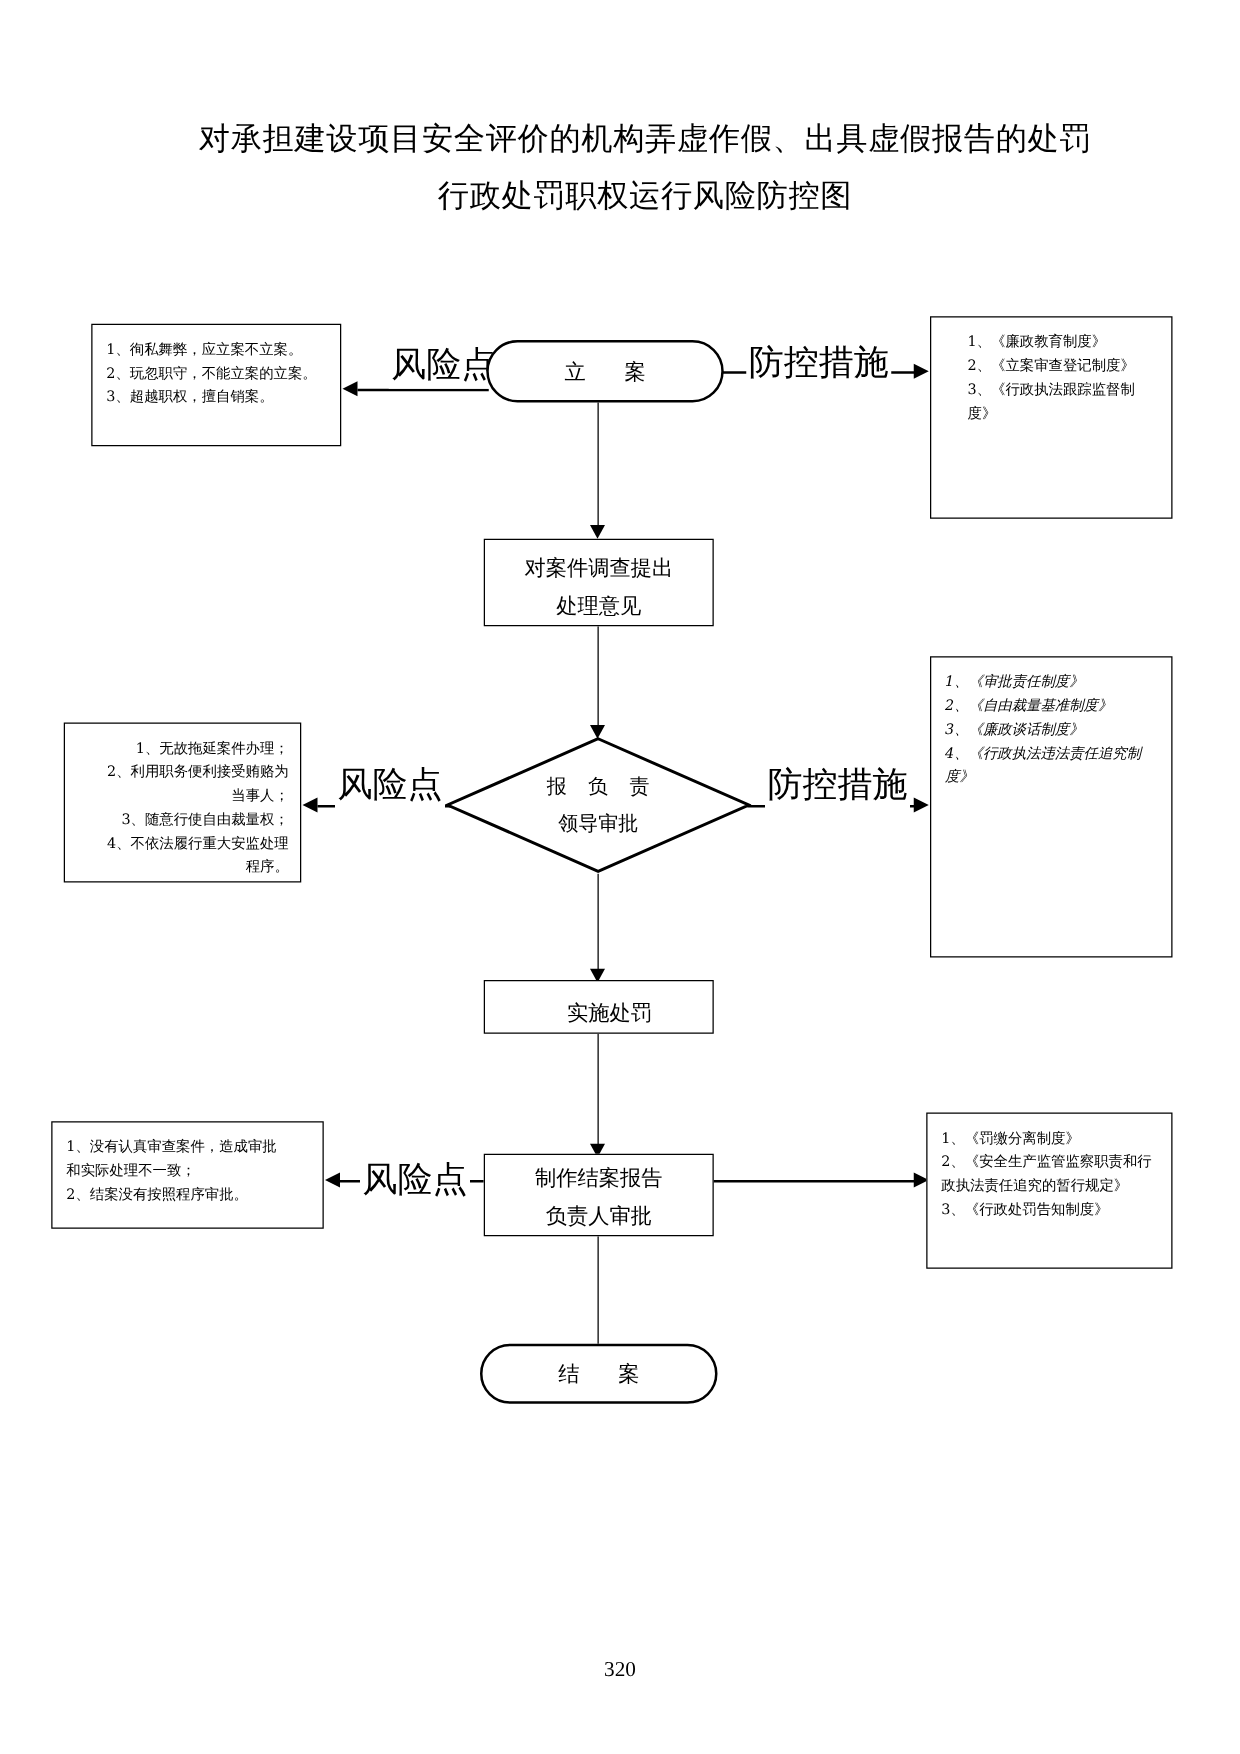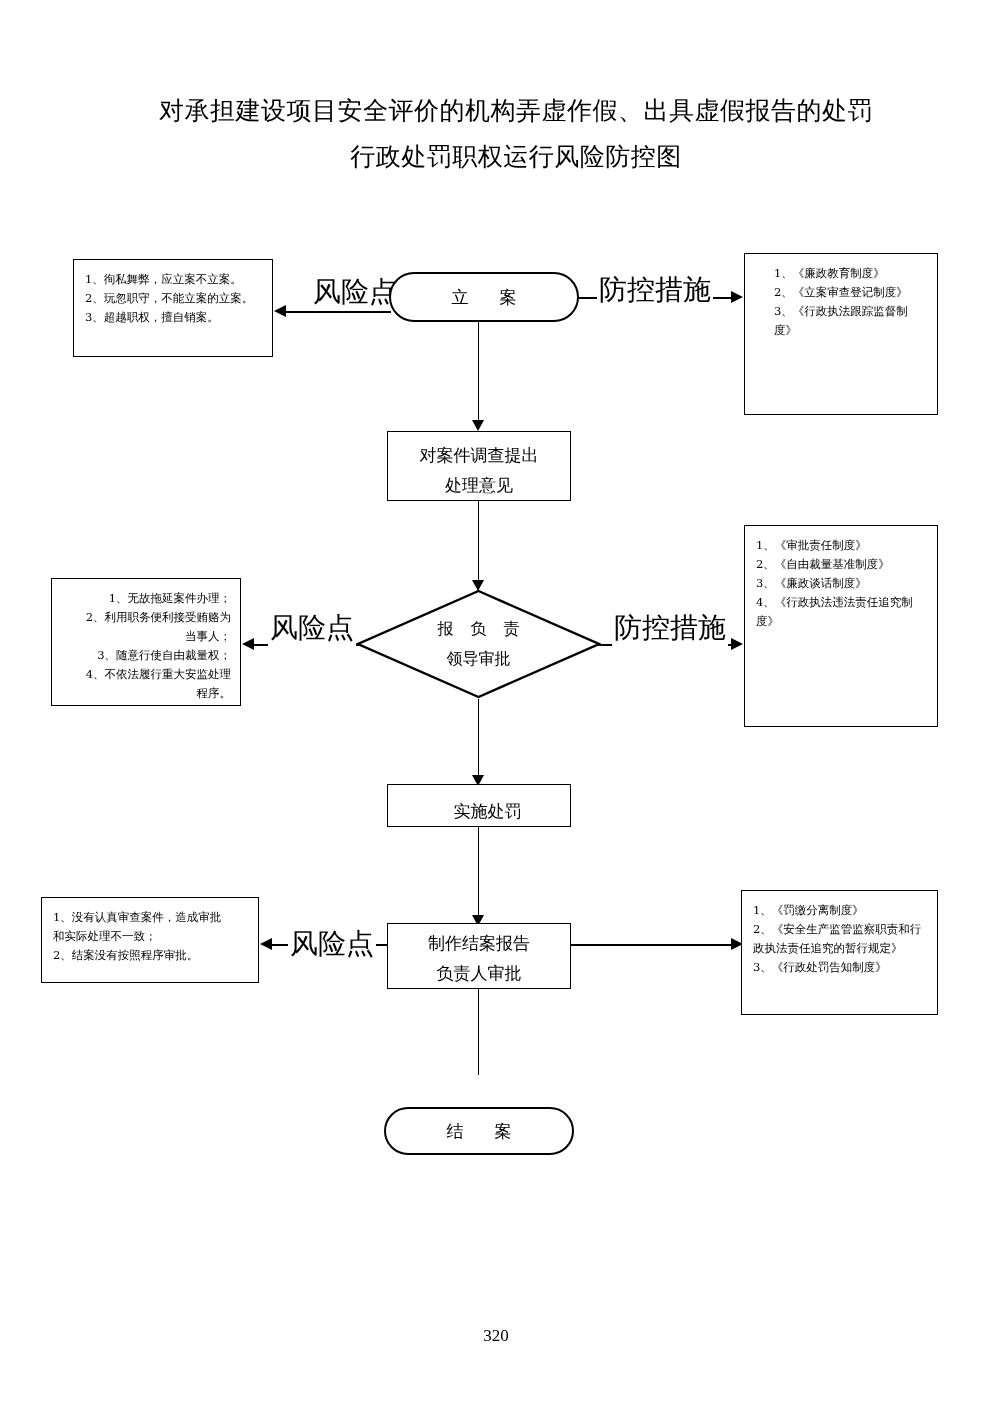"1、《审批责任制度》" div.node { font-style: none -> italic; height: 202px -> 241px }
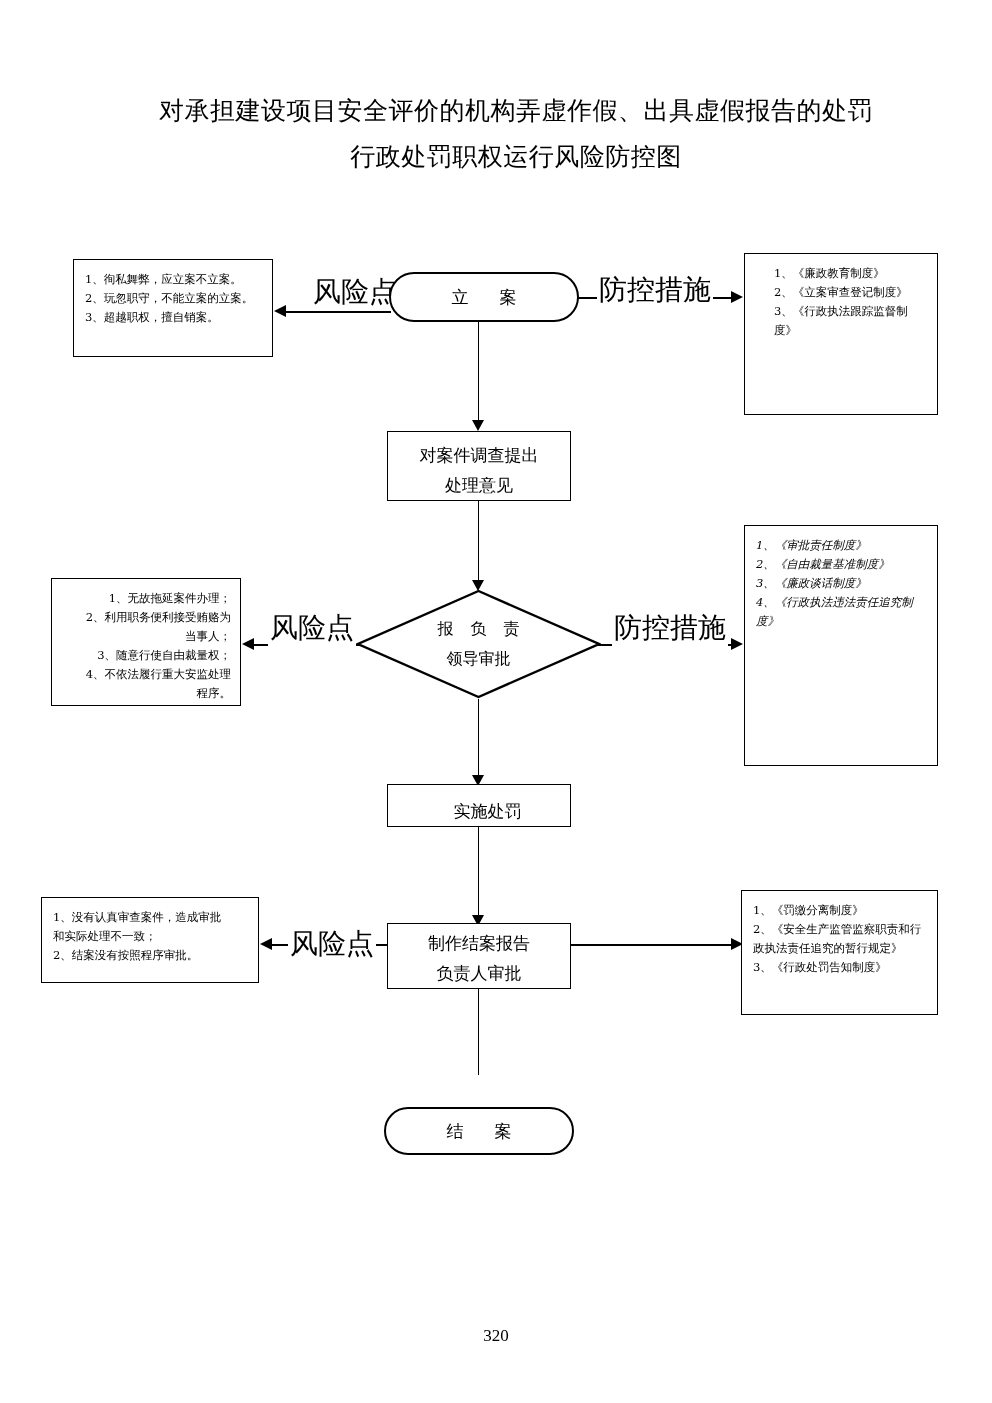"结 案" div.node { margin-top: 32px -> none }
